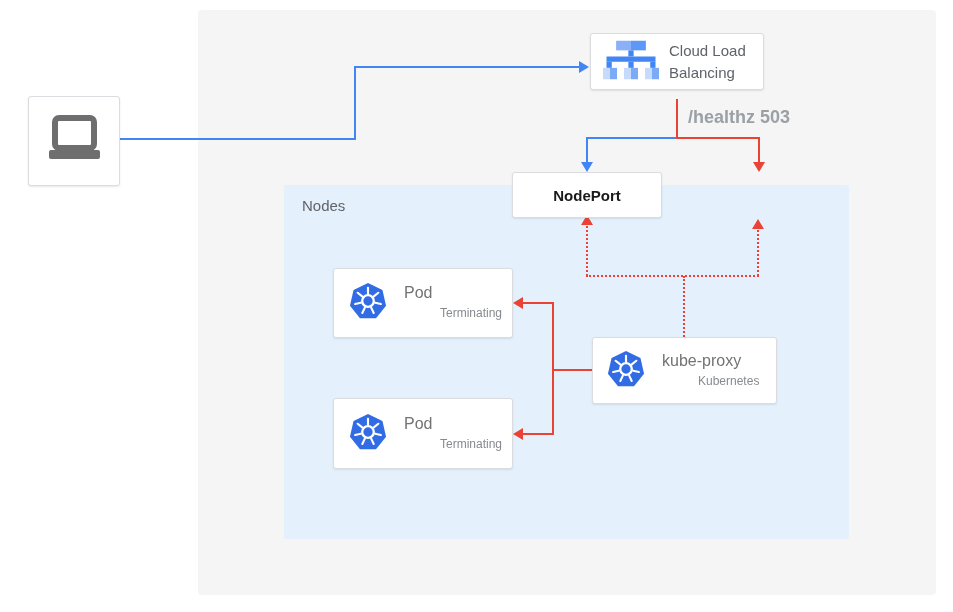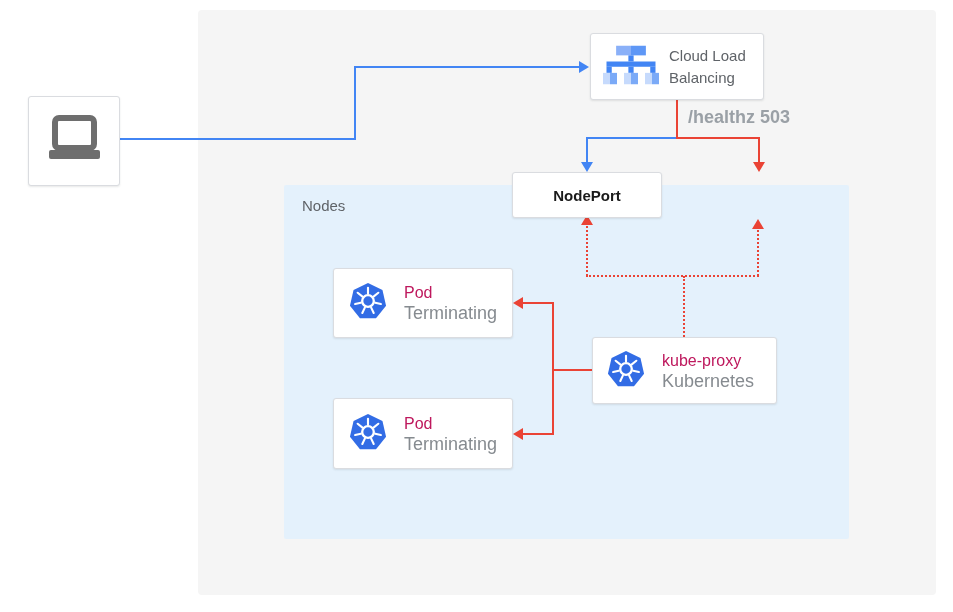"Cloud Load Balancing" .clb-card { height: 67px -> 57px }
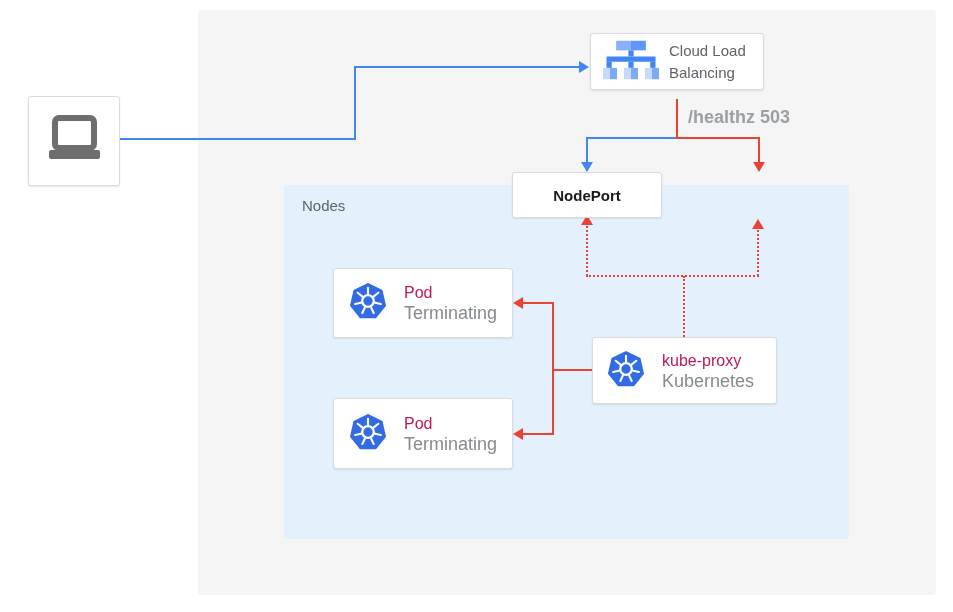"Pod" .node-title { color: #be185d -> #737373 }
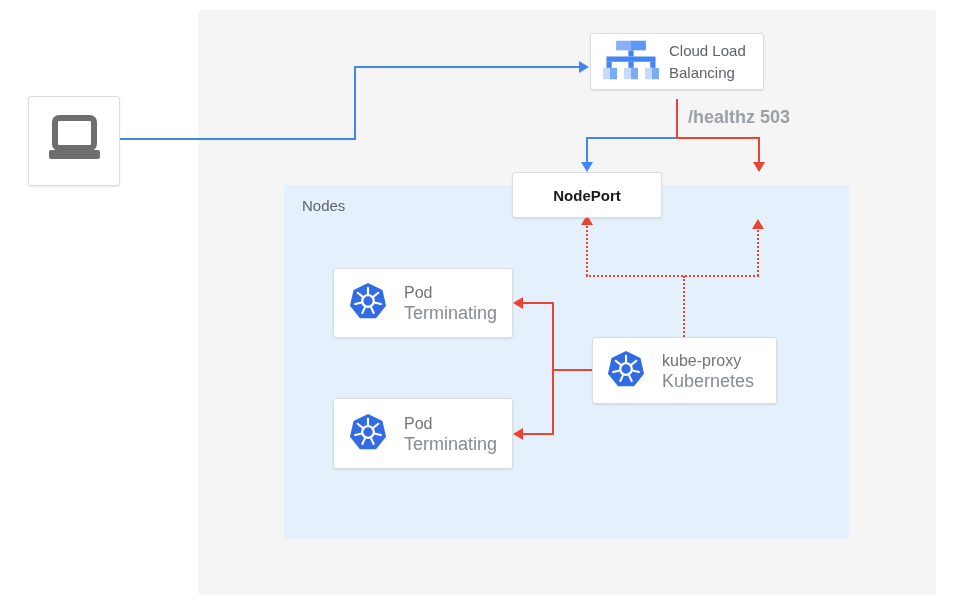"Terminating" .node-sub { font-size: 18px -> 12px; margin-left: none -> 36px }
